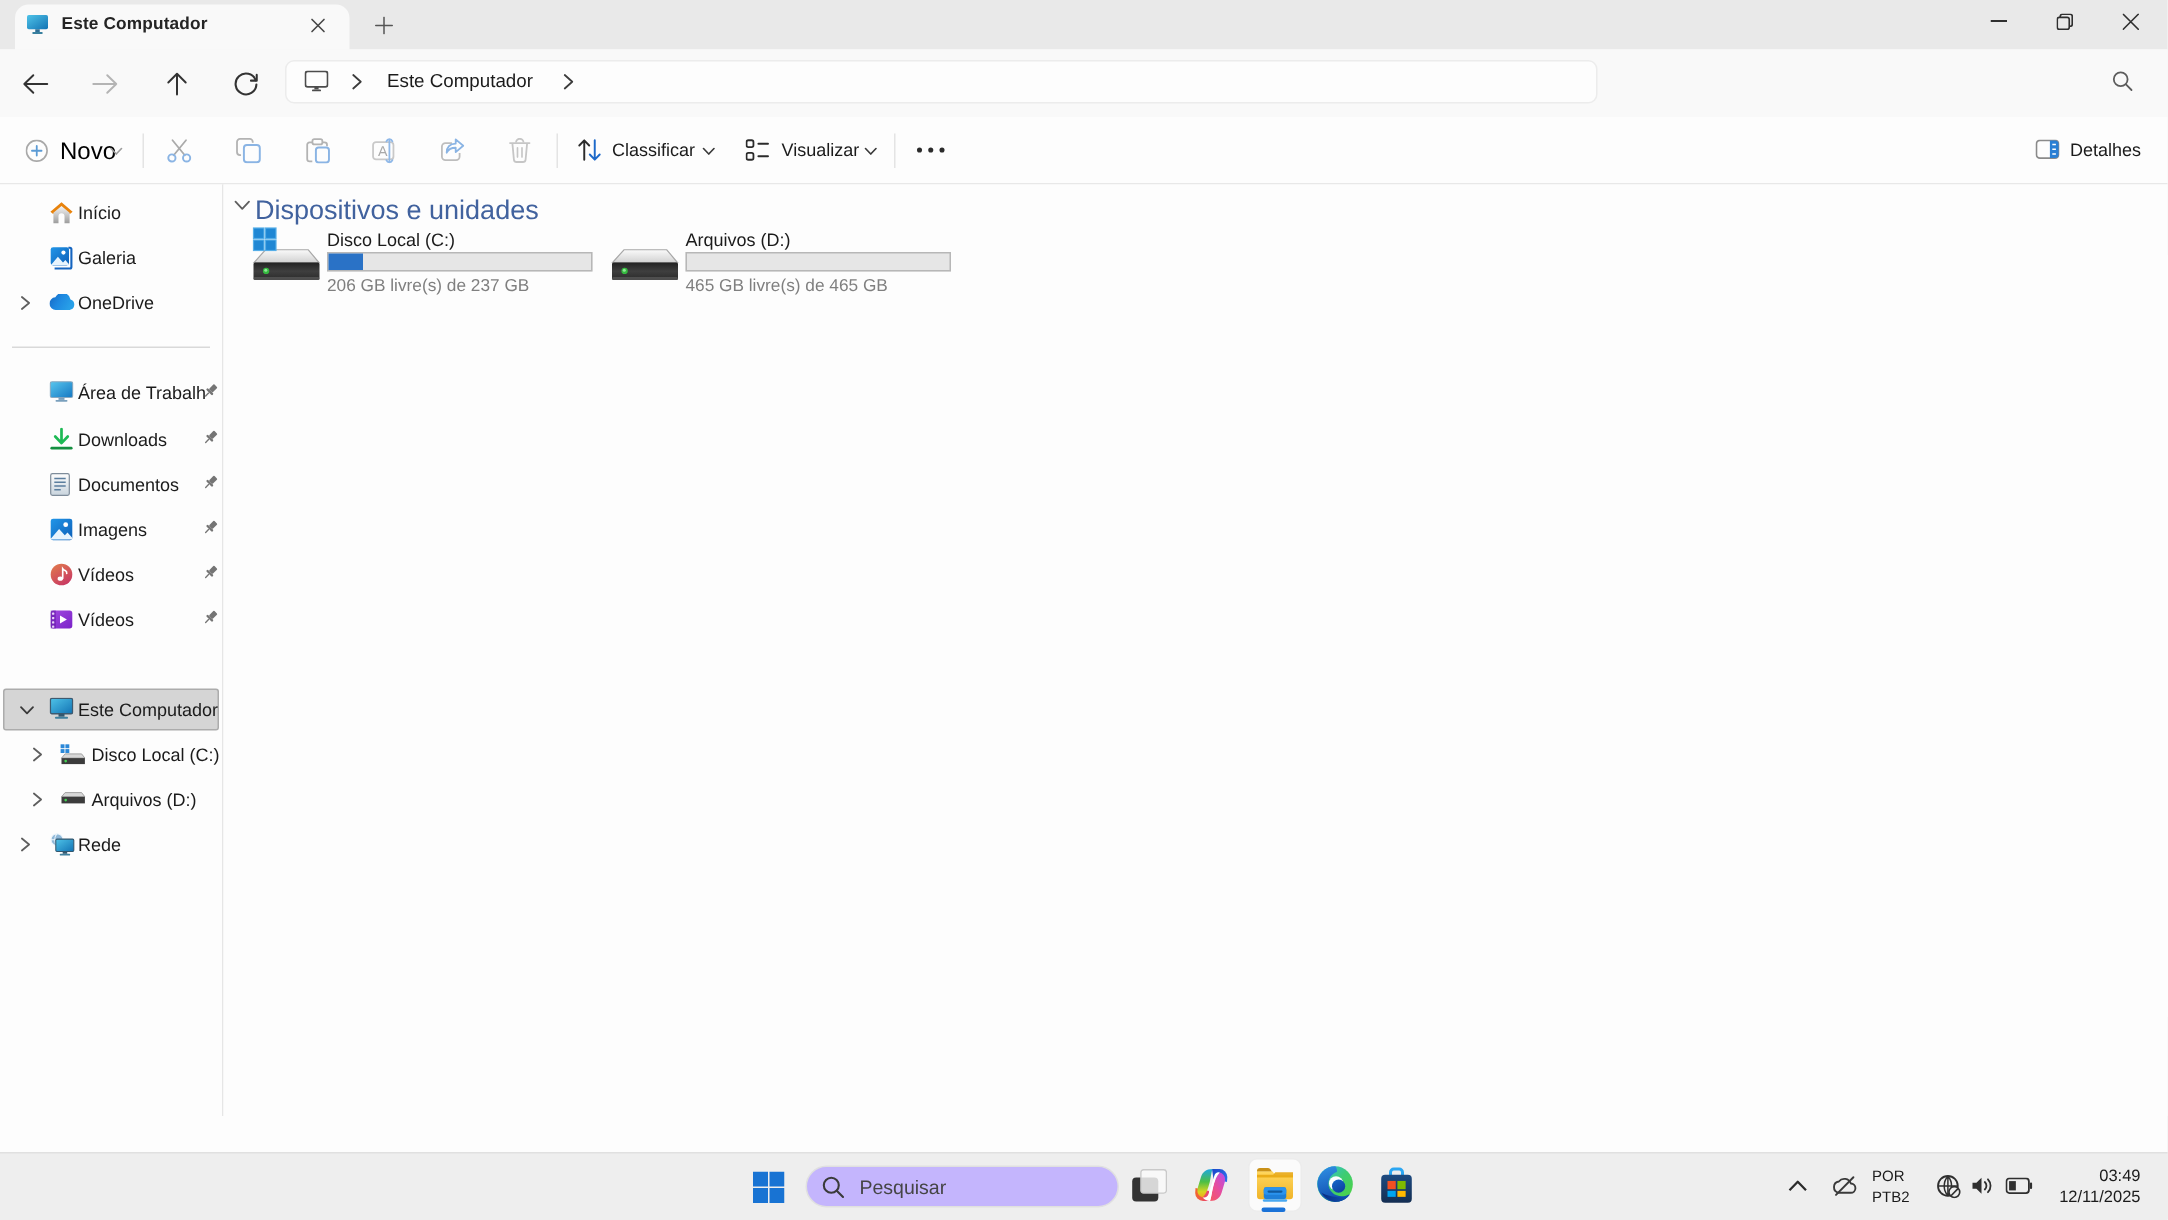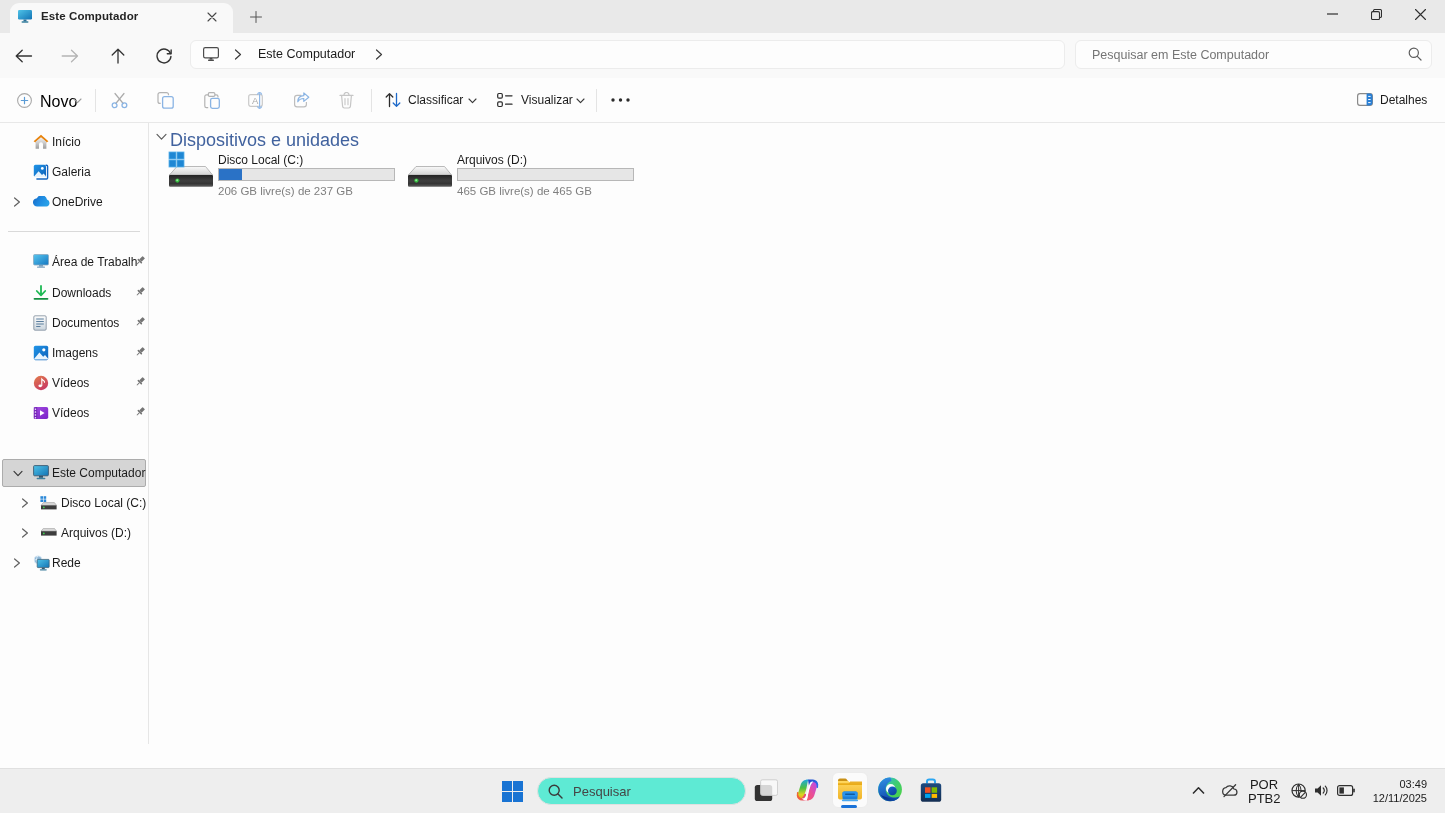"Pesquisar em Este Computador" div { html: <div> <div>Pesquisar em Este Computador</div> </div> -> none }
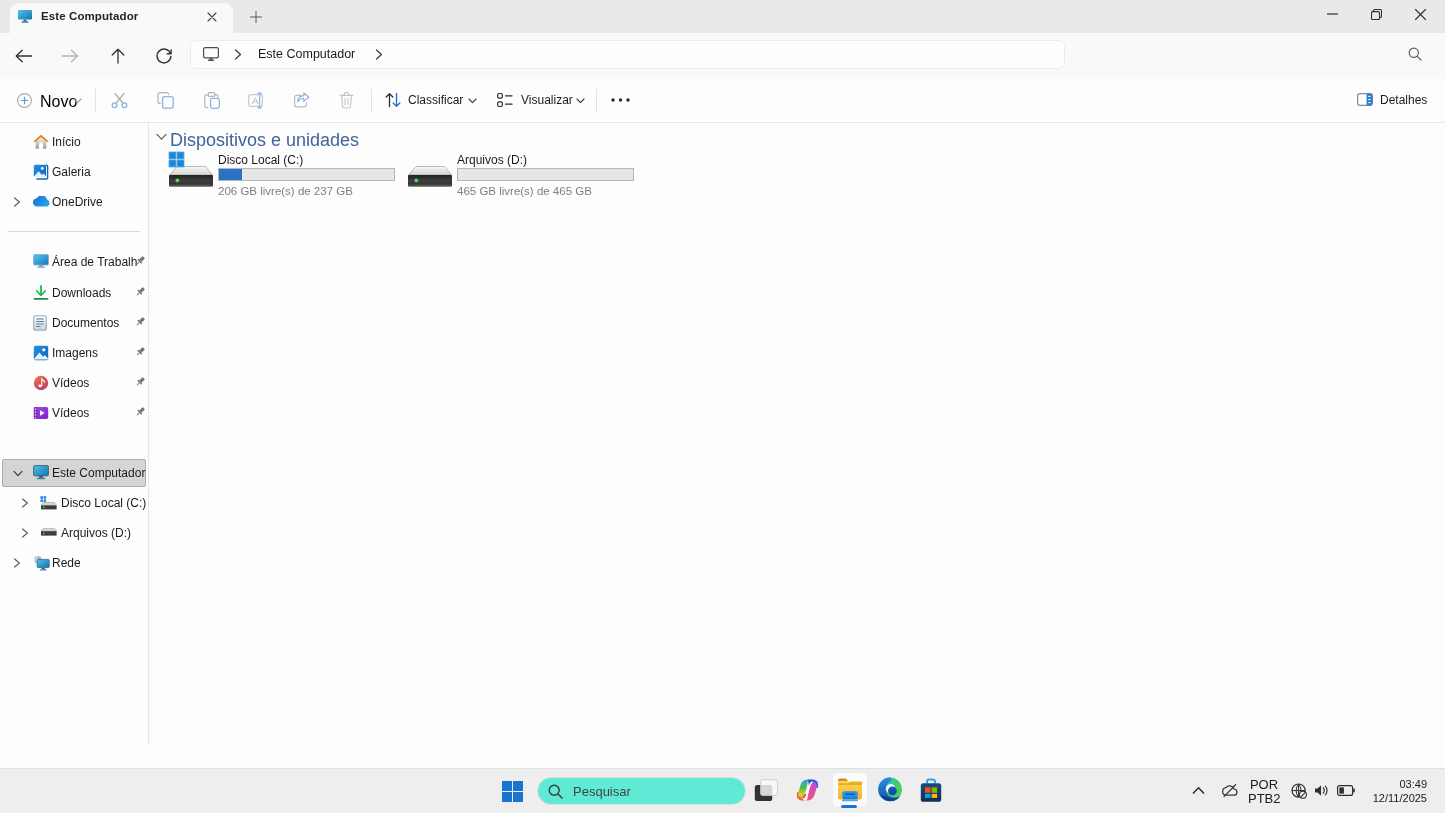"Pesquisar" #searchpill { background: #5eead4 -> #c4b5fd }
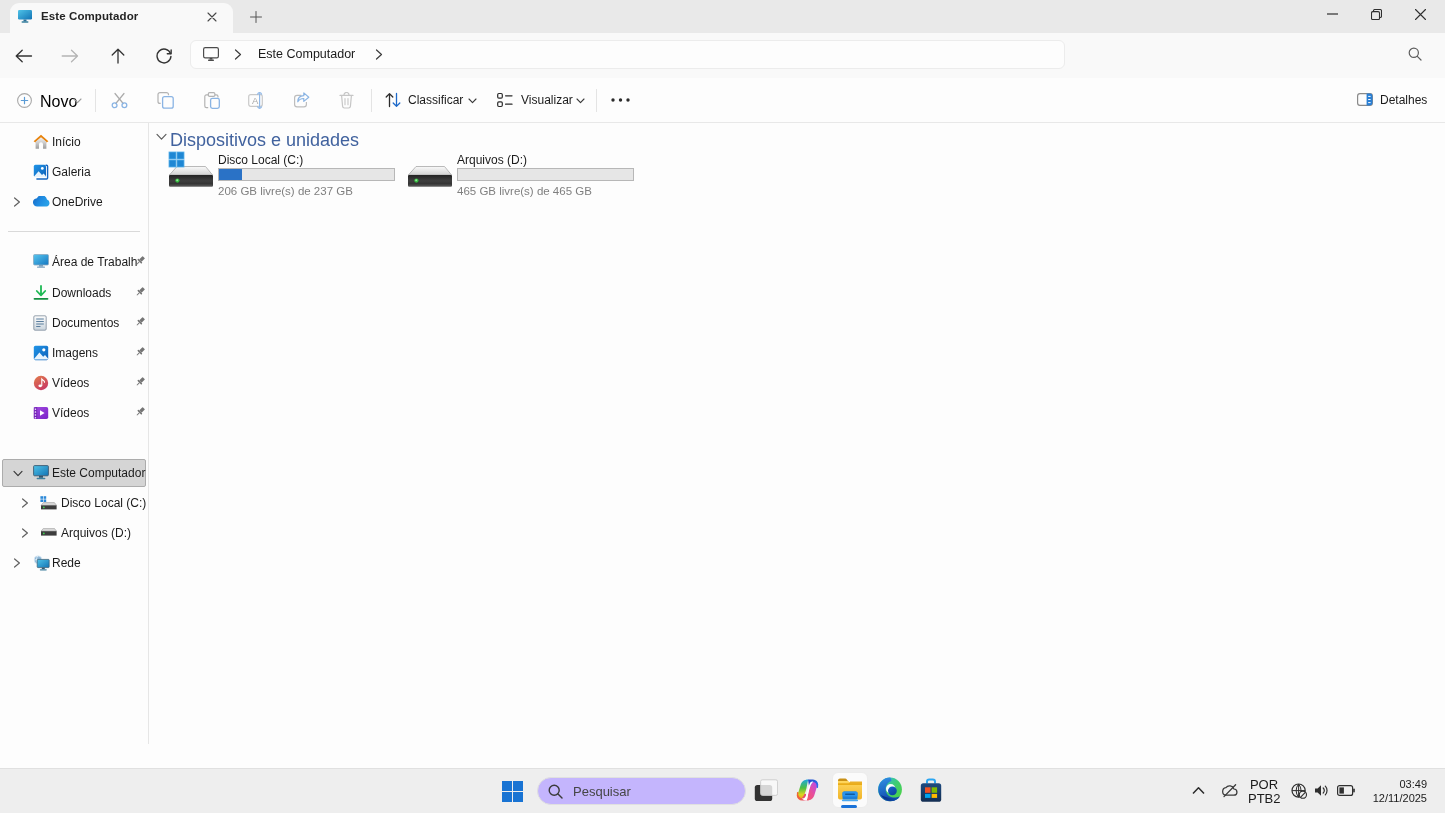"POR" .trytxt { font-size: 13px -> 10px; text-align: center -> left }
